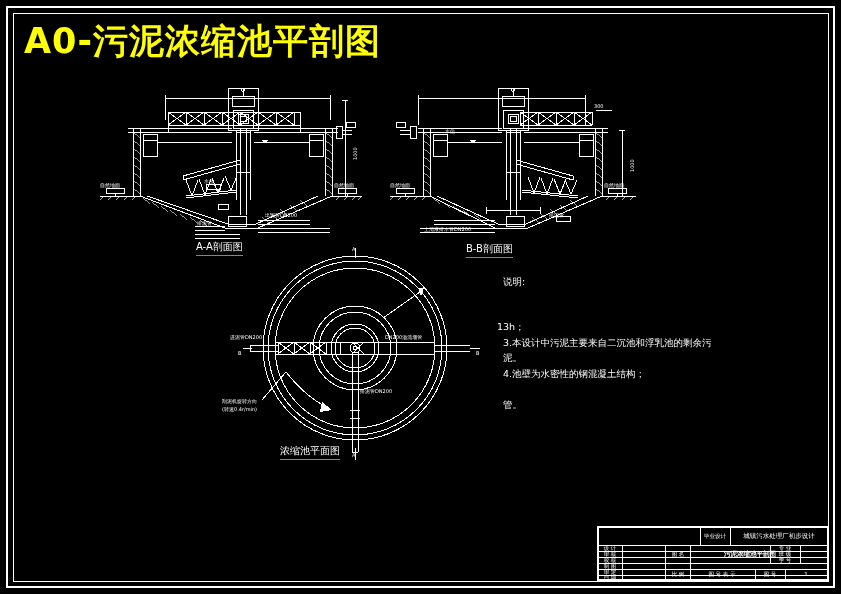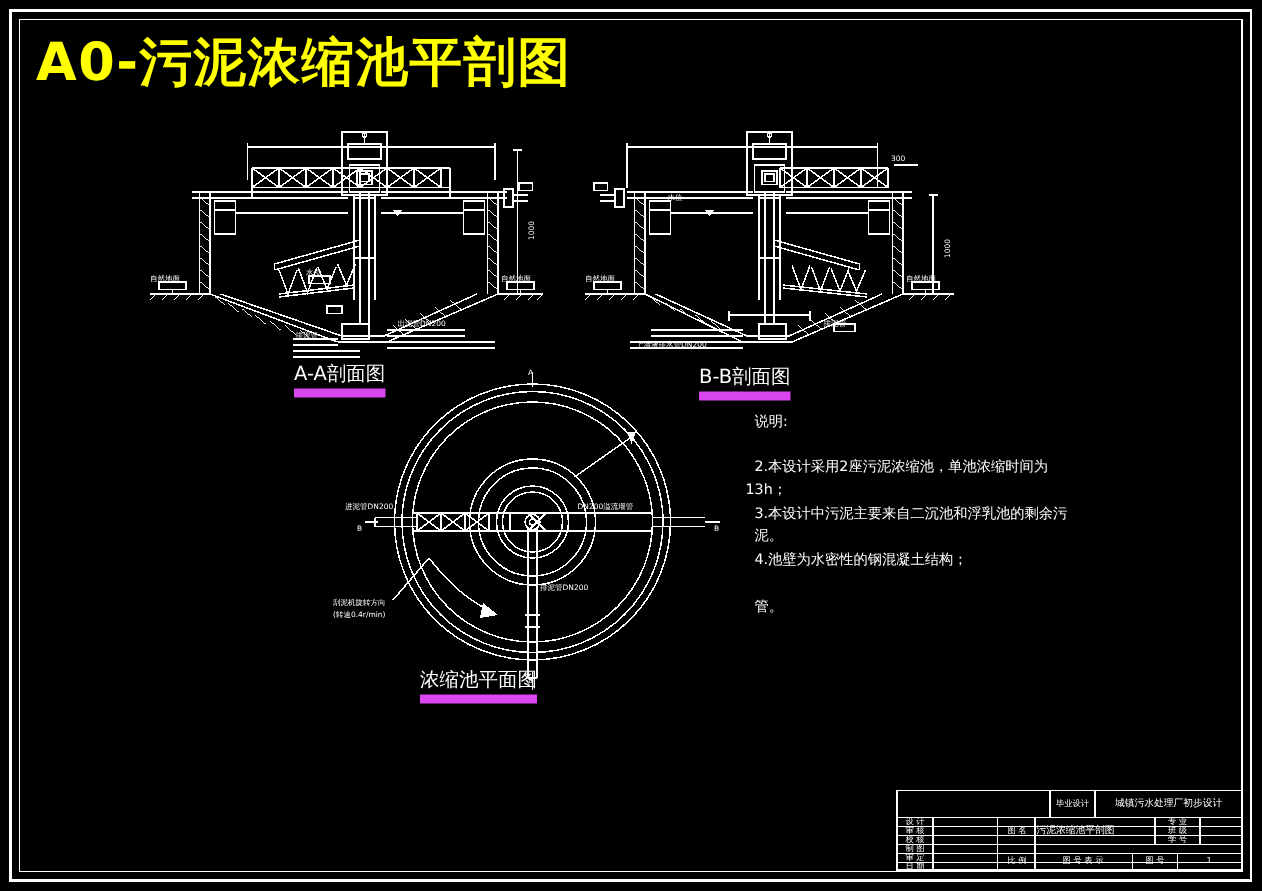"A-A剖面图" .capt { border-bottom: 6px solid #d946ef -> 1px solid #d946ef; font-size: 13px -> 10px }
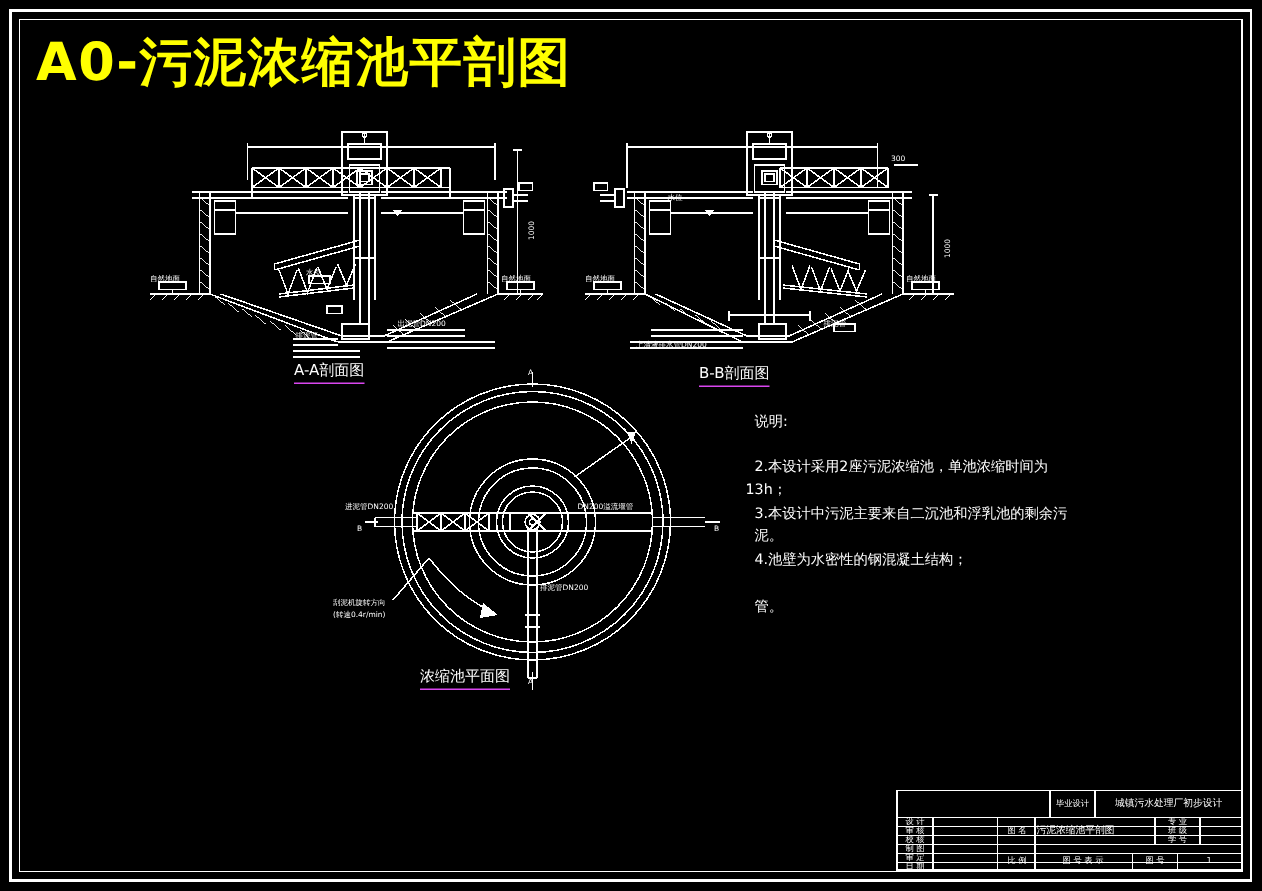"2.本设计采用2座污泥浓缩池，单池浓缩时间为" div.nt { html: <div>2.本设计采用2座污泥浓缩池，单池浓缩时间为</div> -> none }
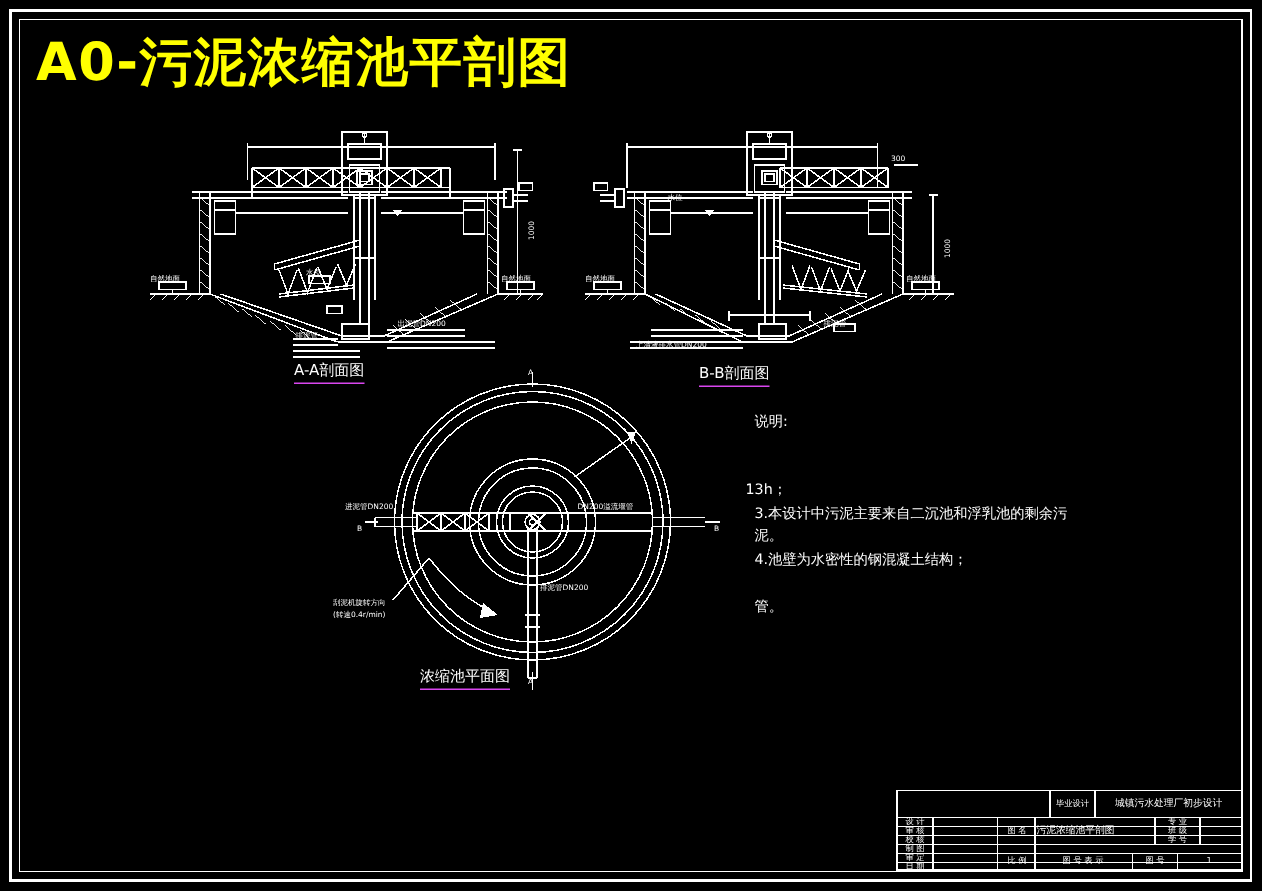"污泥浓缩池平剖图" div.tbtxt { font-weight: none -> bold; left: 717px -> 750px }
